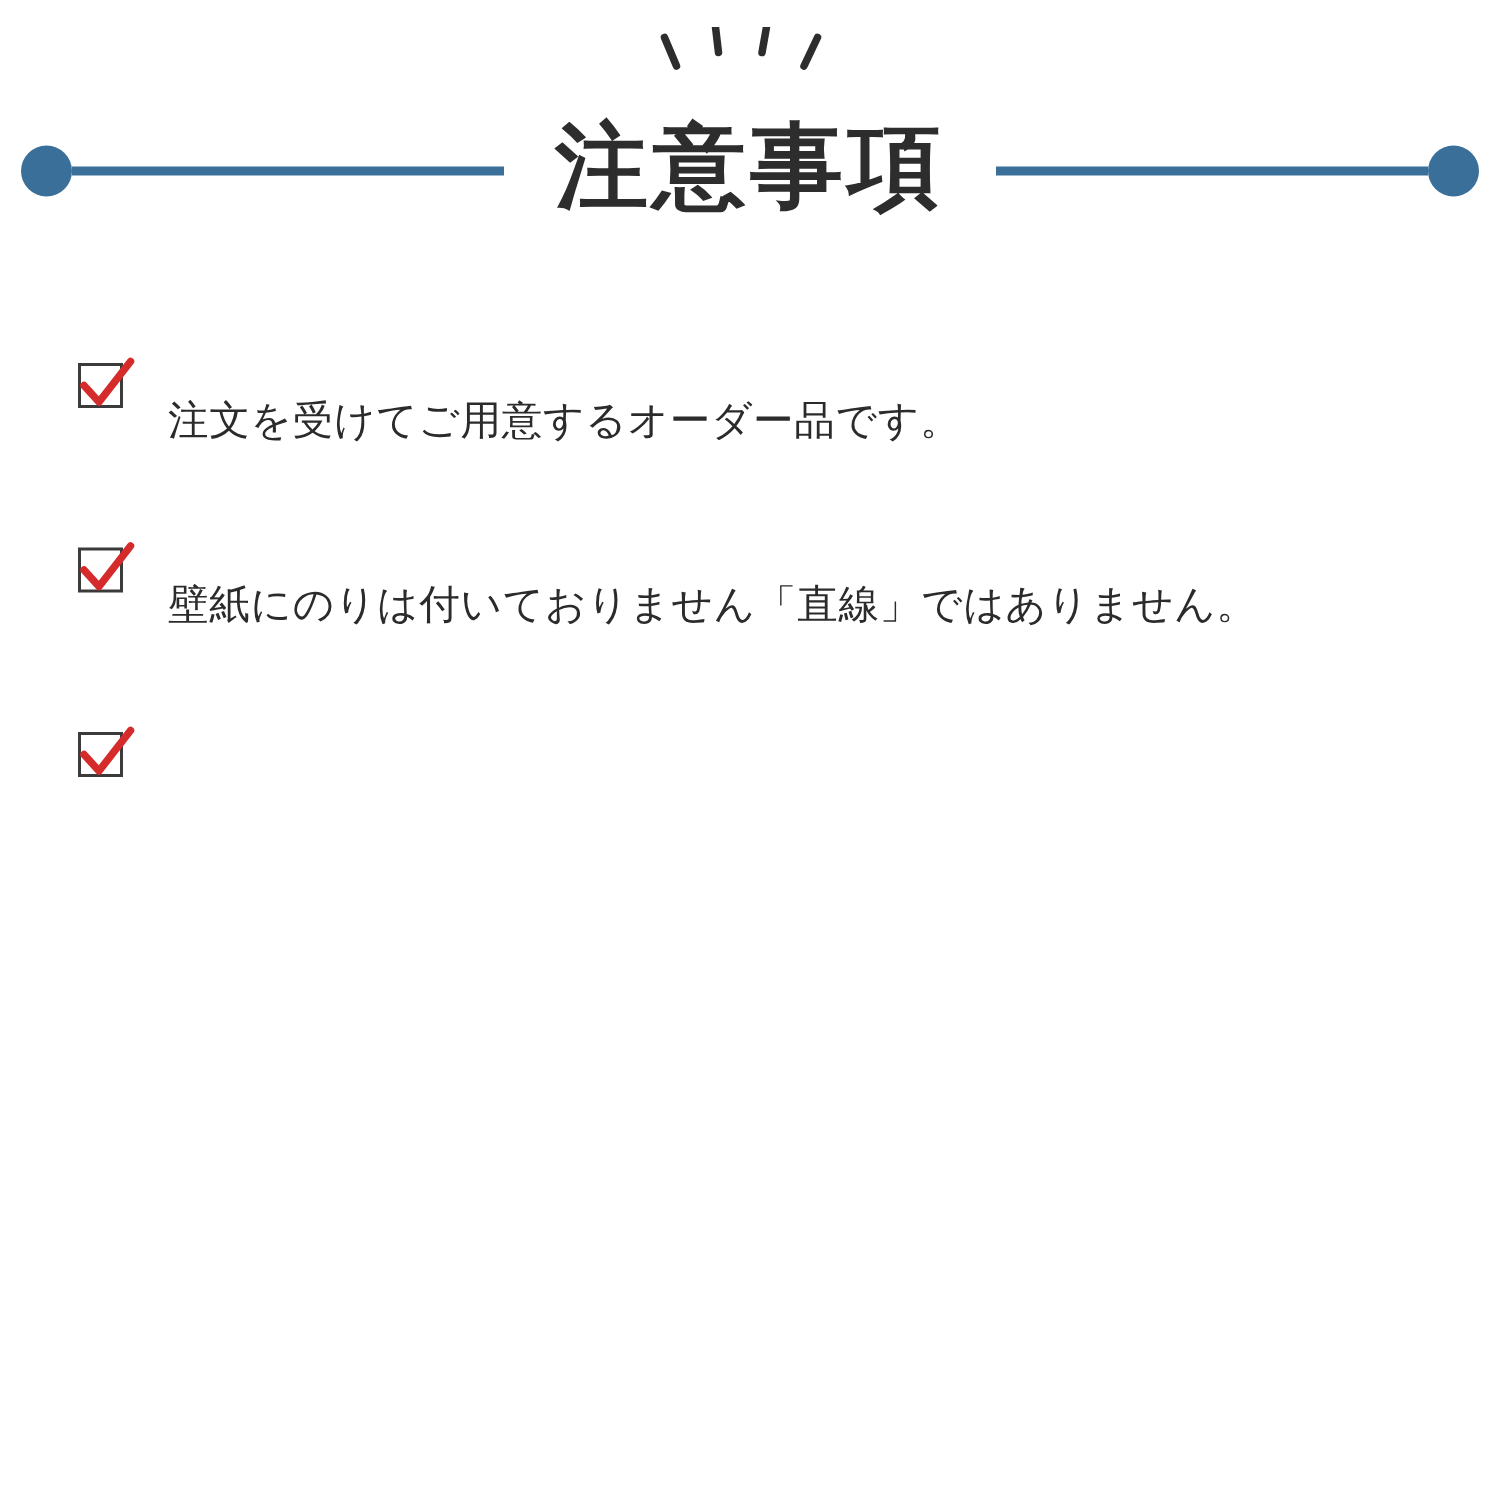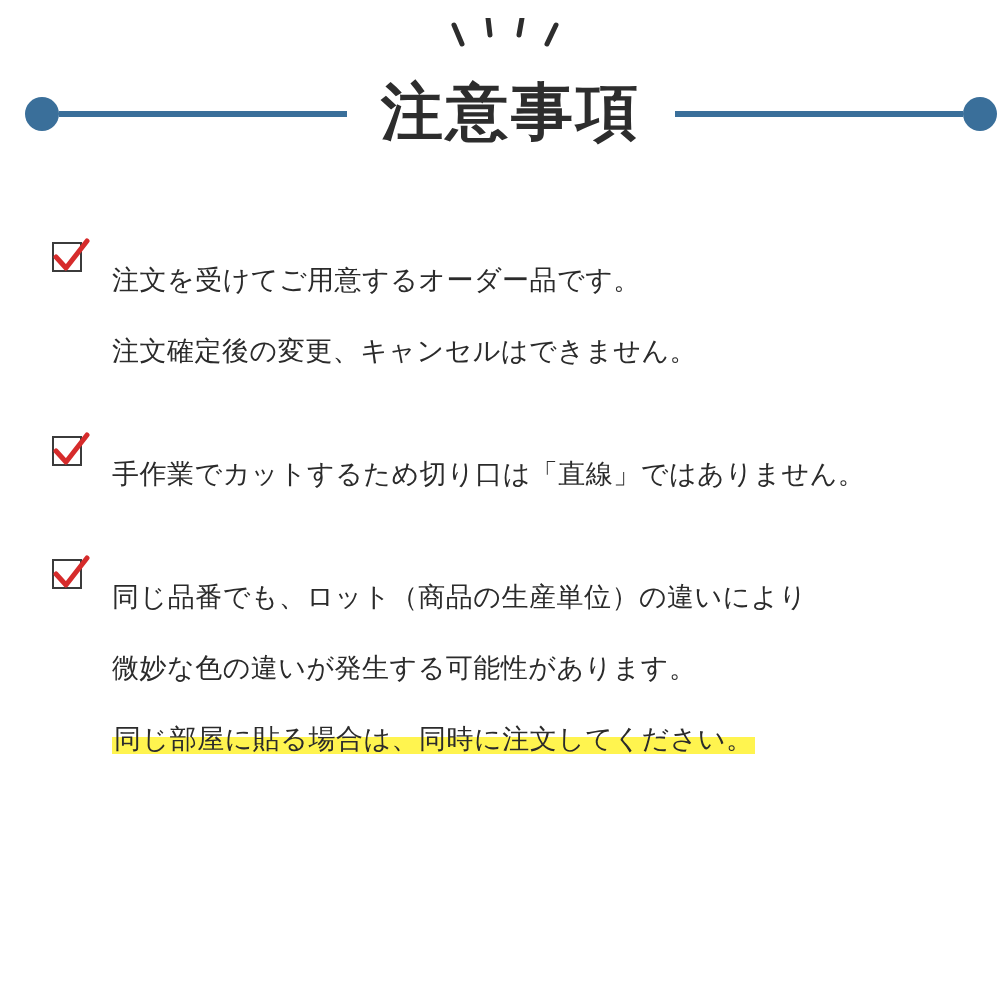"注意事項" .page { padding-left: 11px -> none }
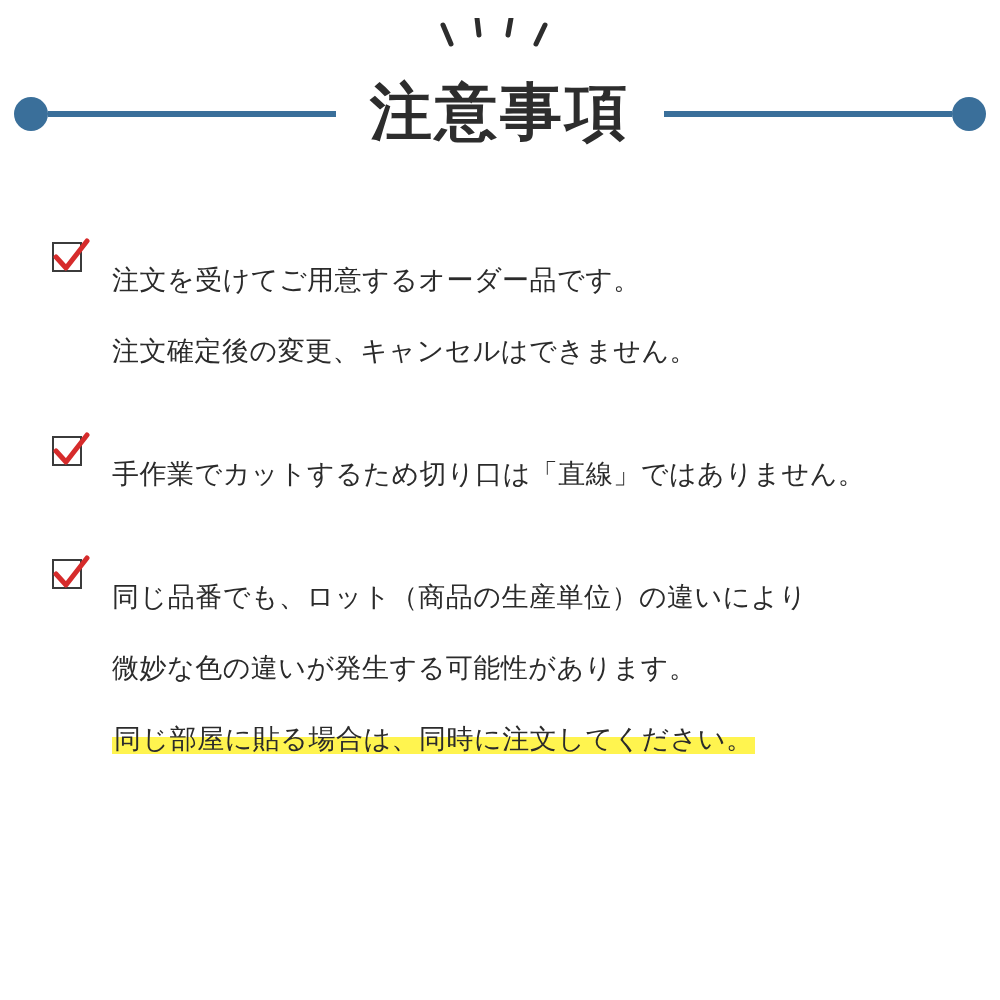"注文確定後の変更、キャンセルはできません。" div.line-text { html: <div><span>注文確定後の変更、キャンセルはできません。</span></div> -> none }
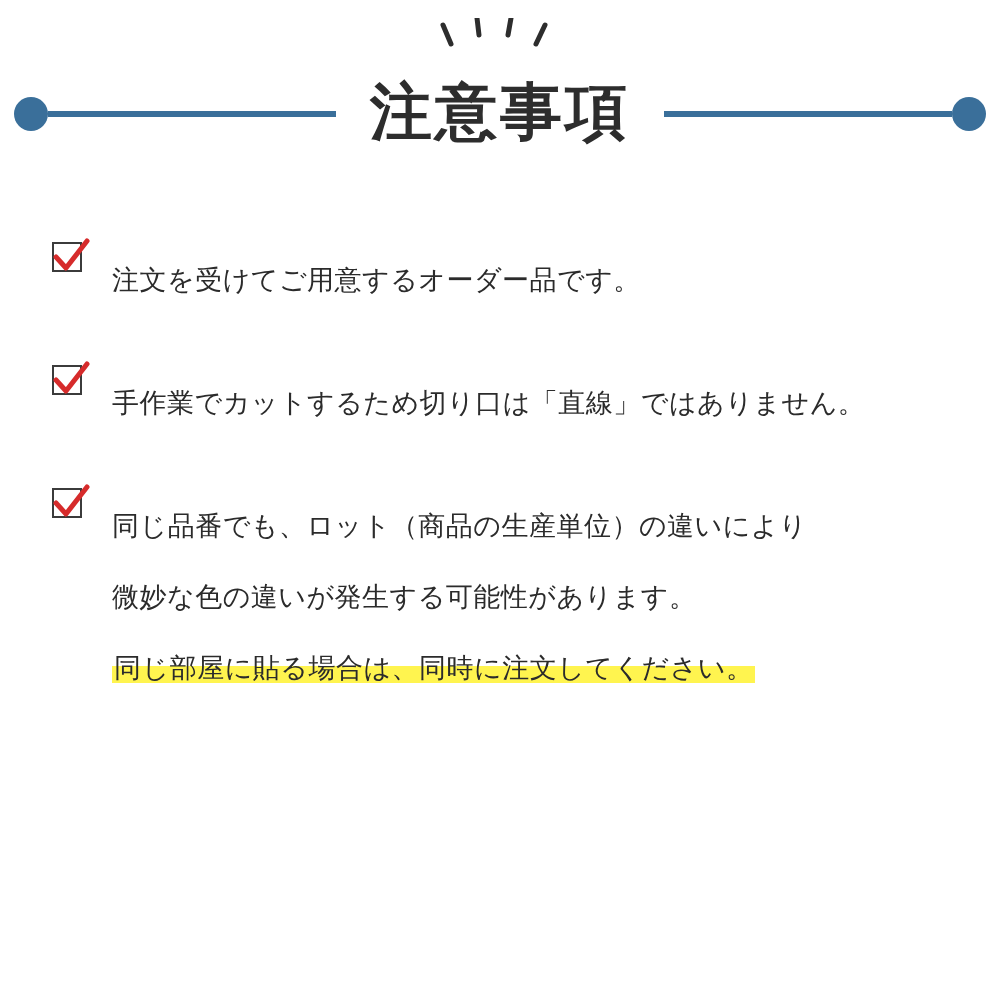"手作業でカットするため切り口は「直線」ではありません。" span { text: 手作業でカットするため切り口は -> 壁紙にのりは付いておりません }
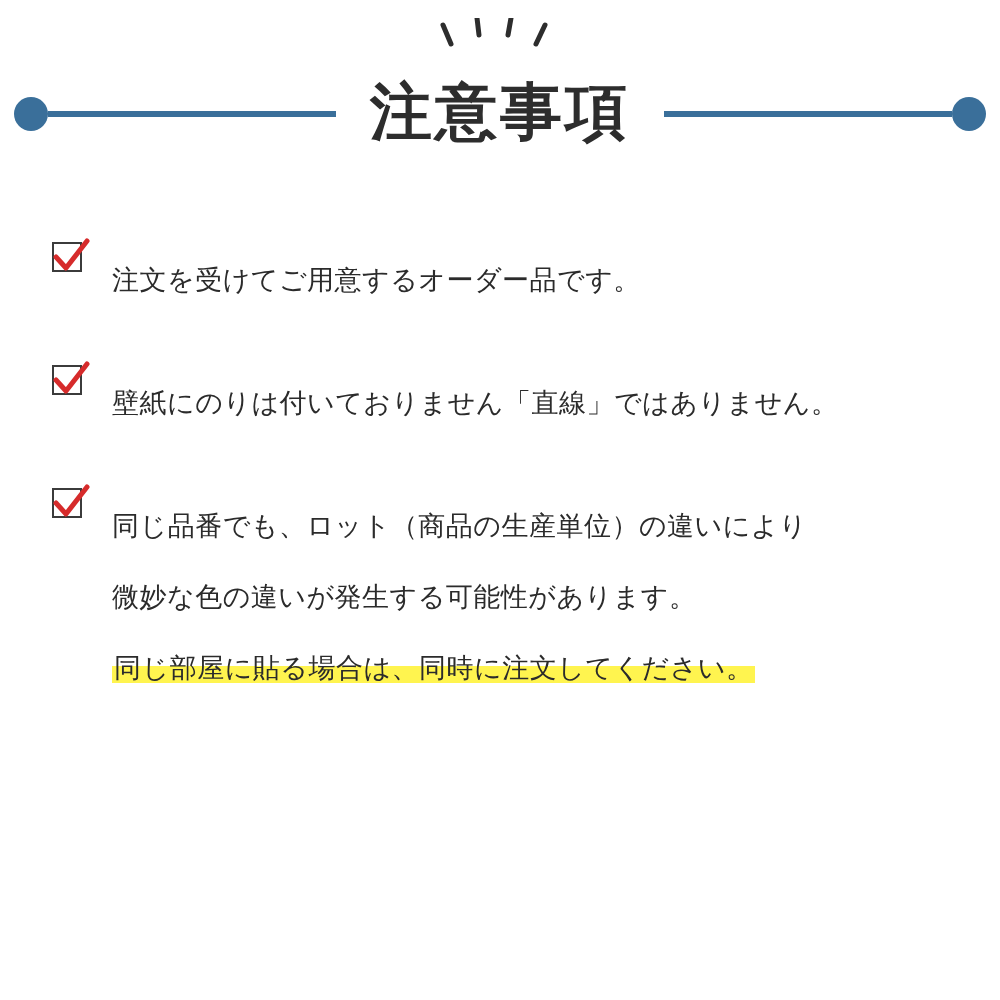"同じ品番でも、ロット（商品の生産単位）の違いにより" div.lines { html: <div> <div><span>同じ品番でも、ロット（商品の生産単位）の違いにより</span></div> <div><span>微妙な色の違いが発生する可能性があります。</span></div> <div><span>同じ部屋に貼る場合は、同時に注文してください。</span></div> </div> -> none }
